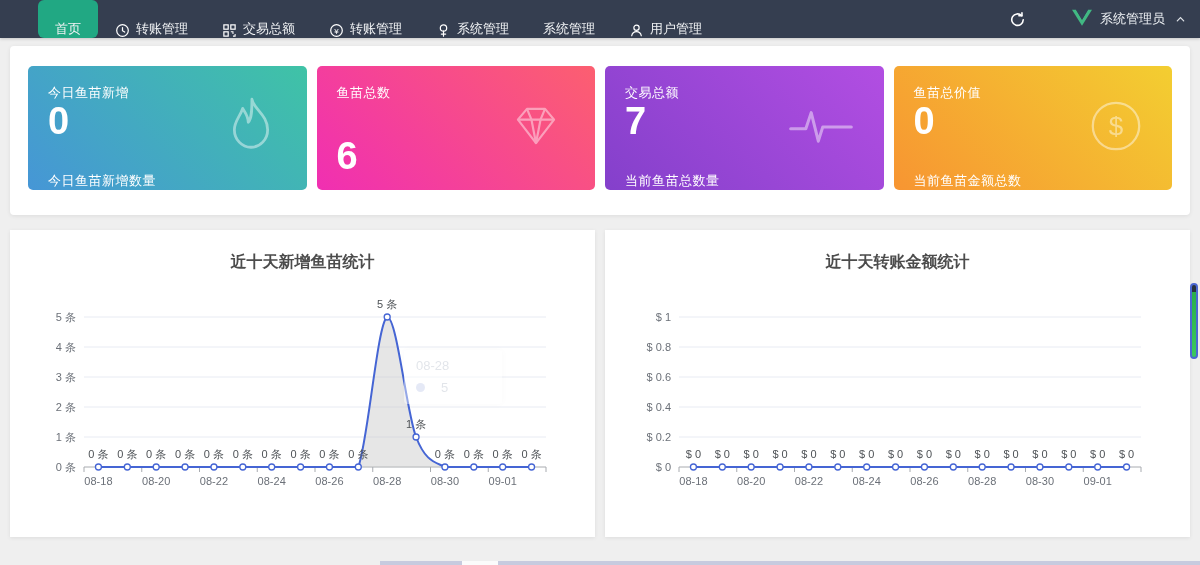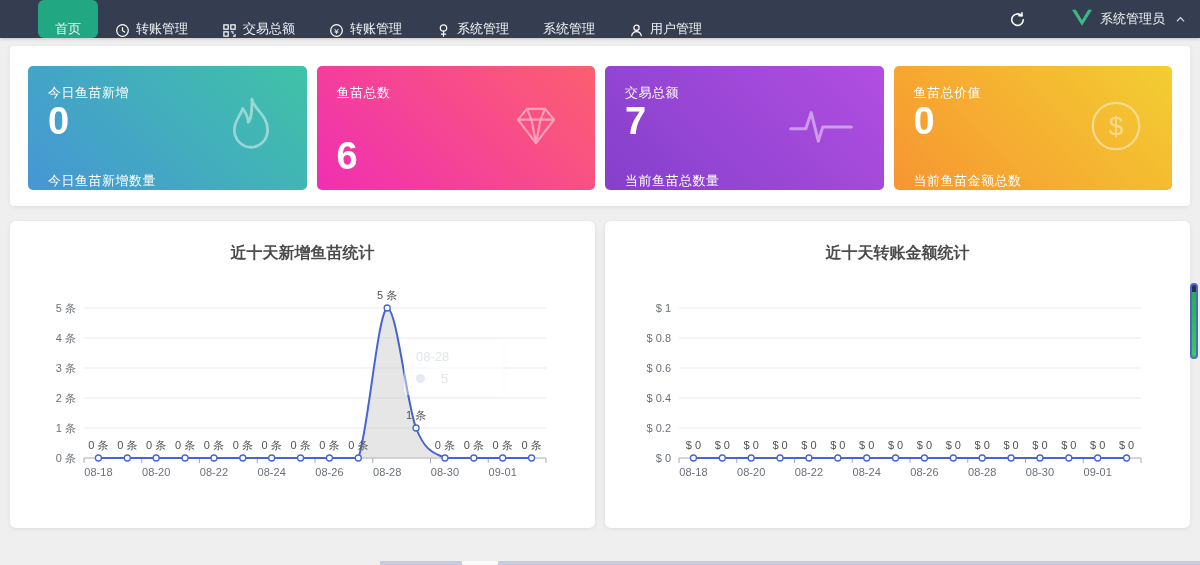"今日鱼苗新增" .cards-panel { padding: 20px 18px 16px -> 20px 18px 25px }
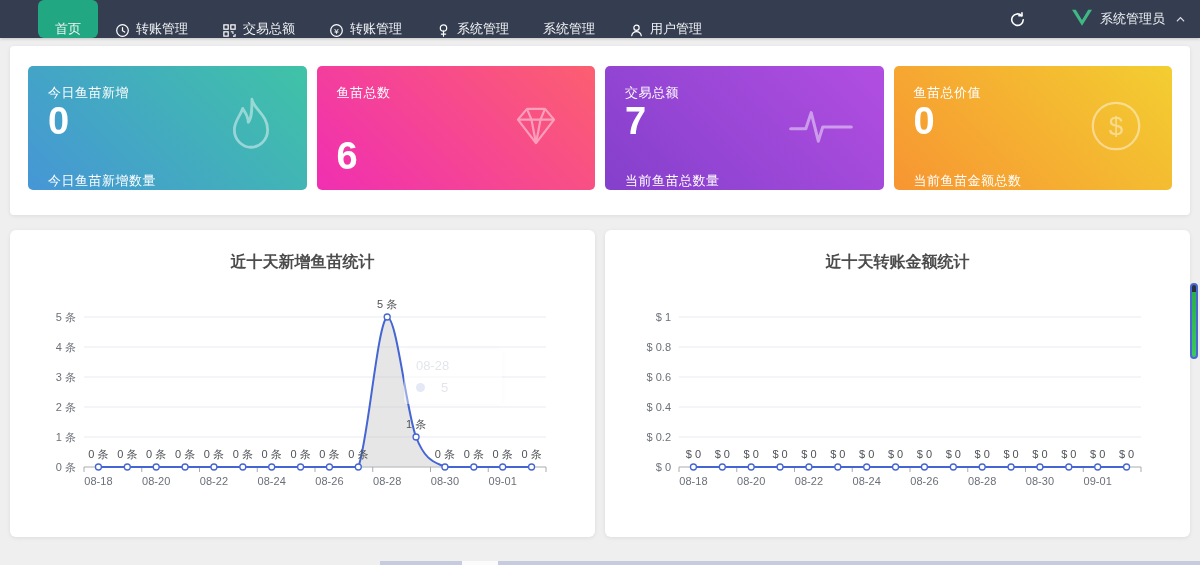"近十天新增鱼苗统计" .chart-panel { border-radius: 6px -> 0 }
